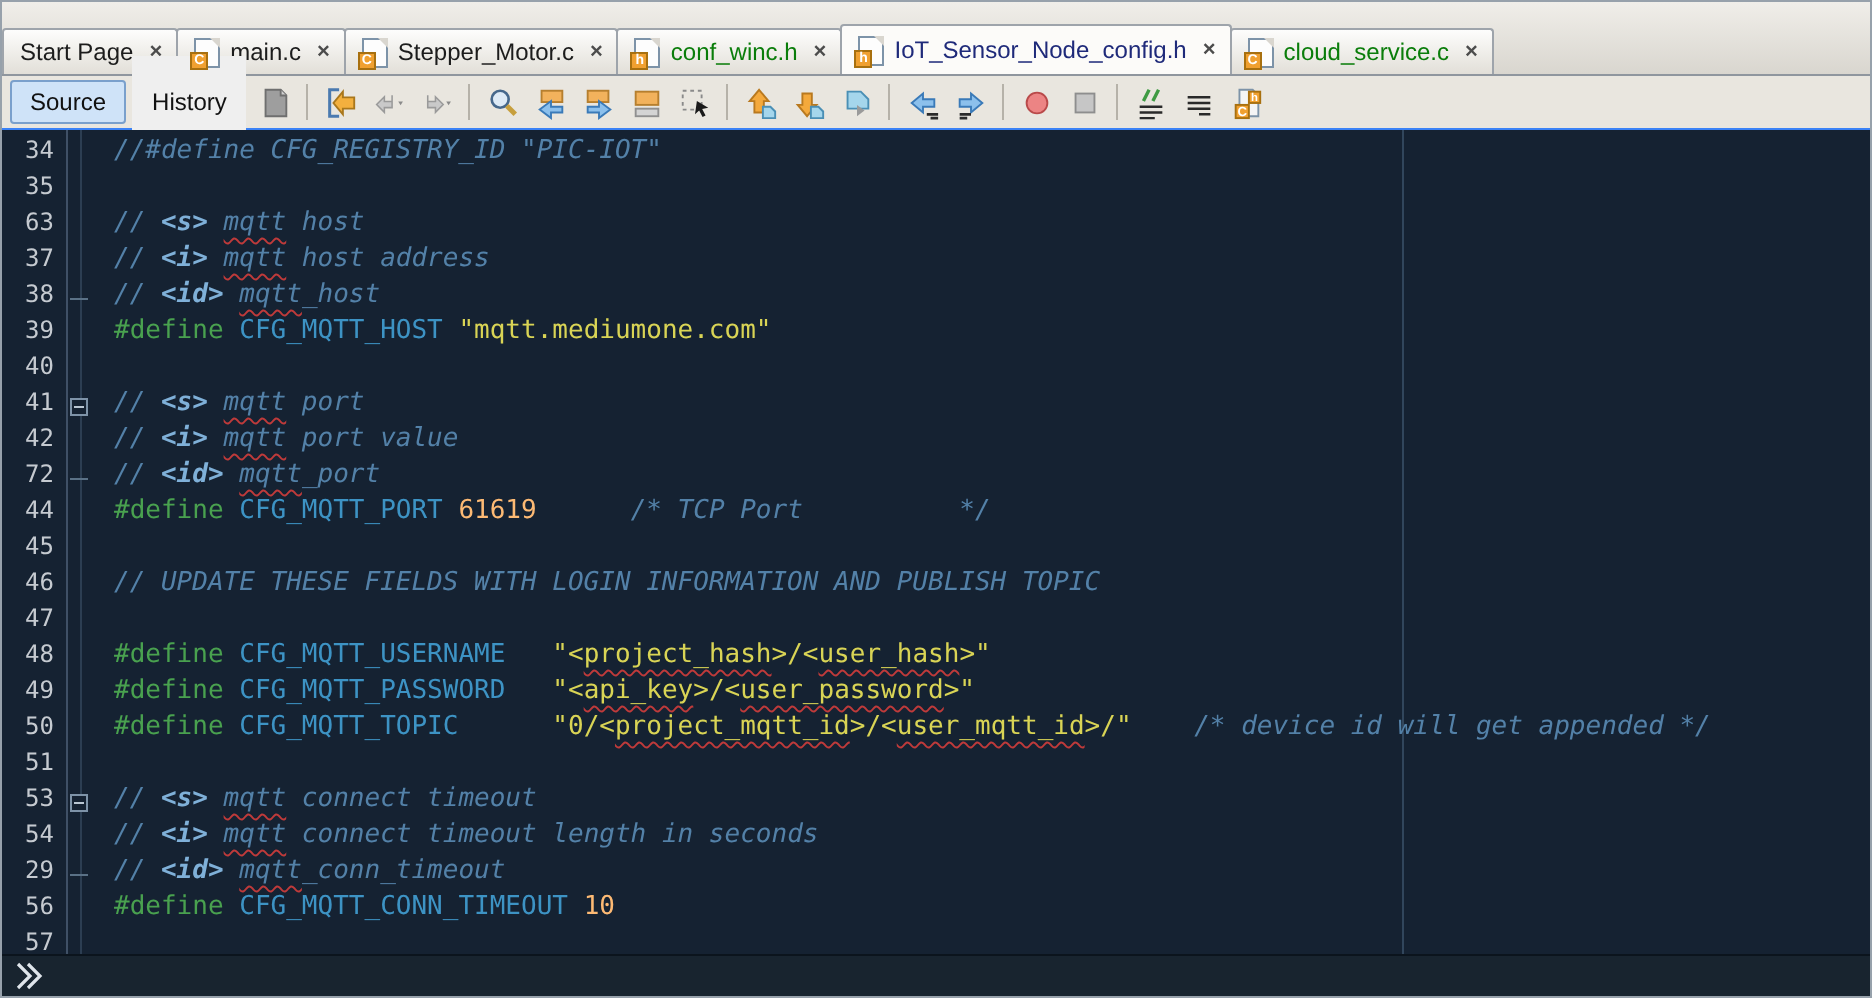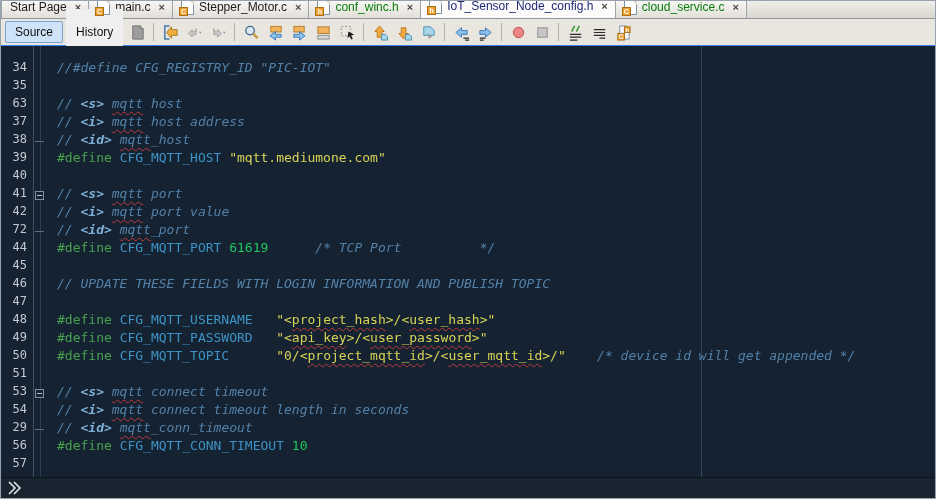"Start Page" .tabbar { height: 18px -> 37px }
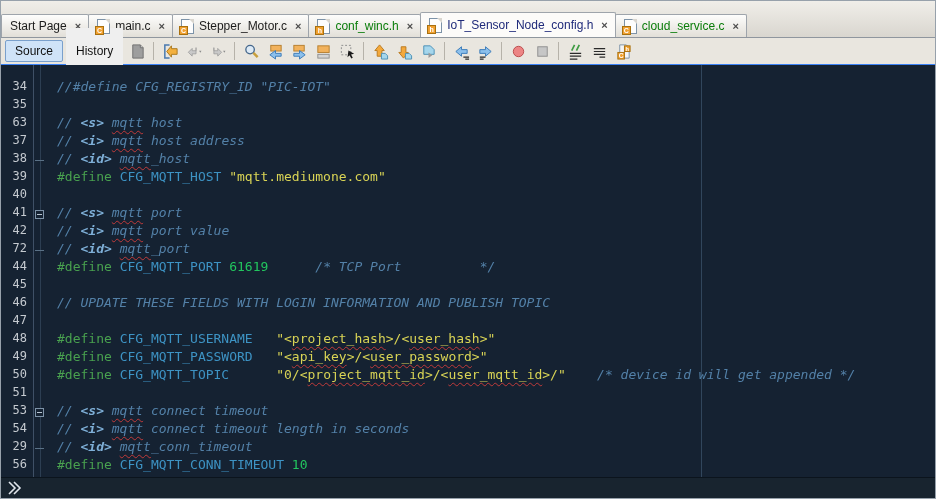"34" .lines { padding-top: 14px -> 3px }
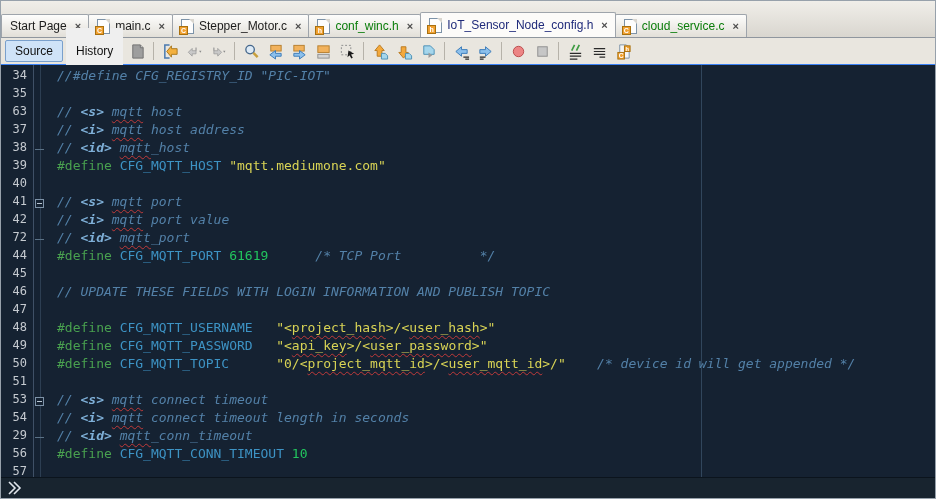"61619" .tok-num { color: #22c55e -> #fdba74 }
